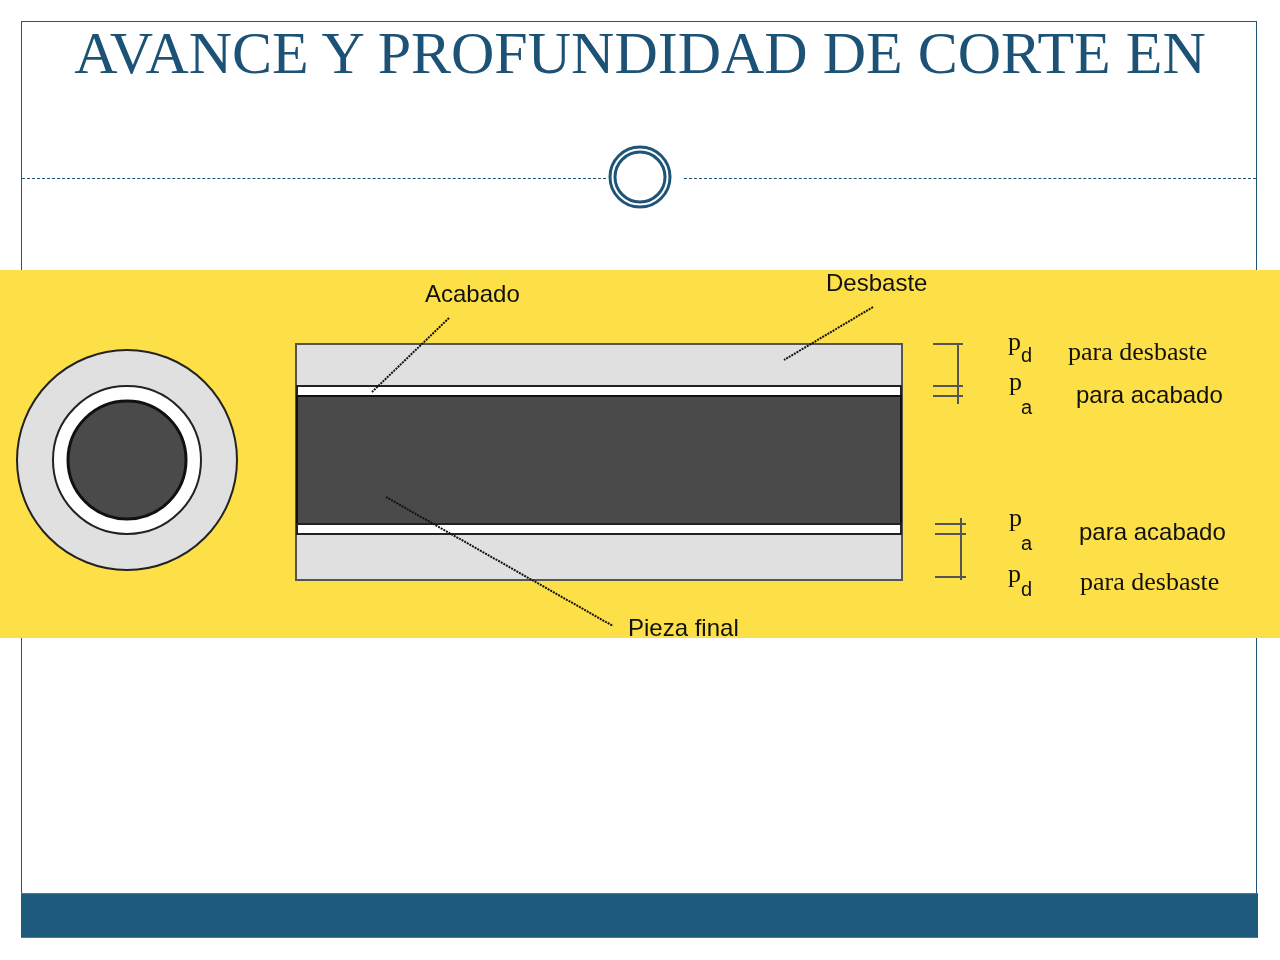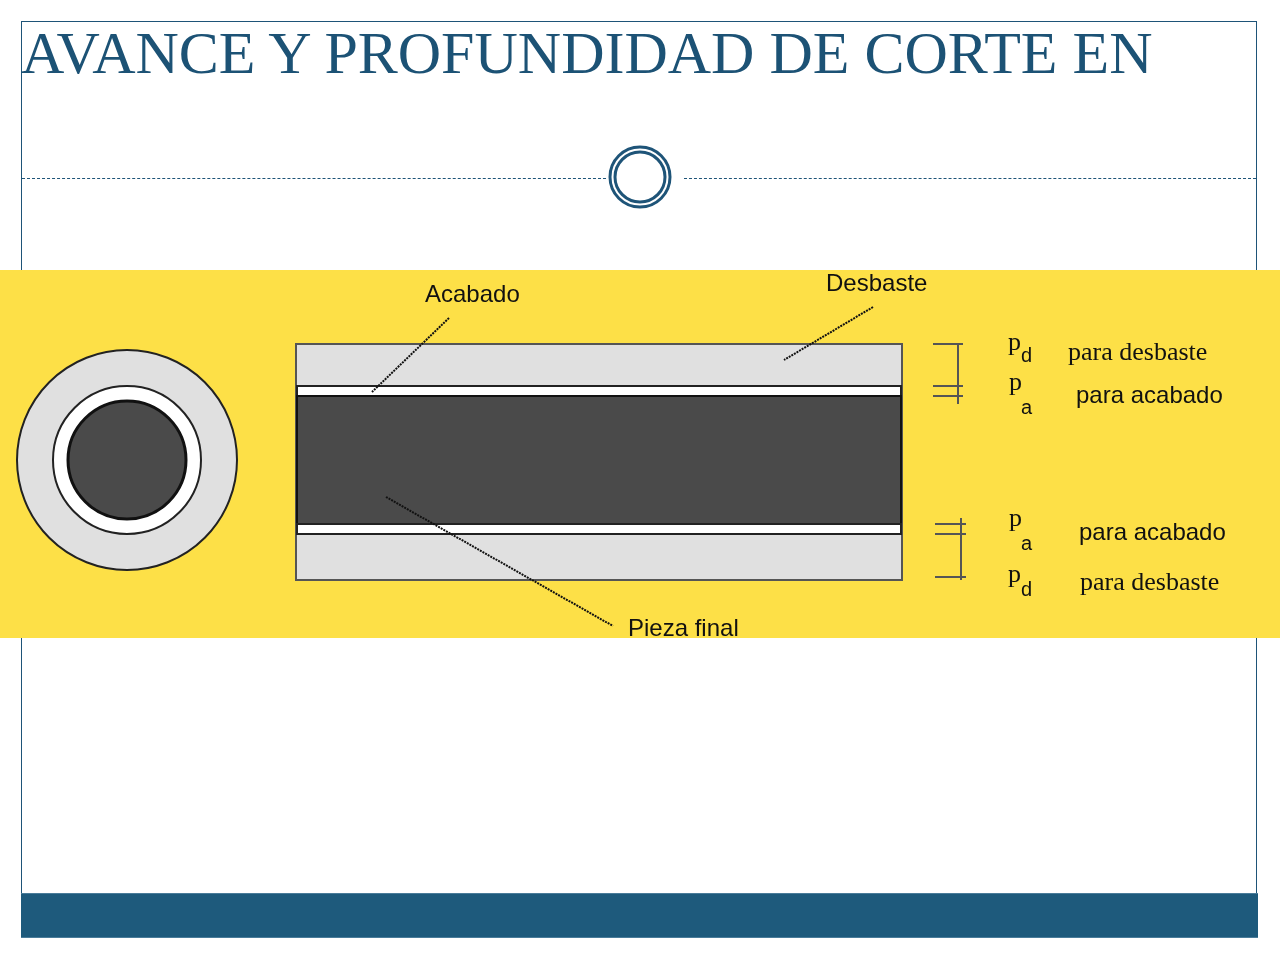"AVANCE Y PROFUNDIDAD DE CORTE" .title { text-align: left -> center }
